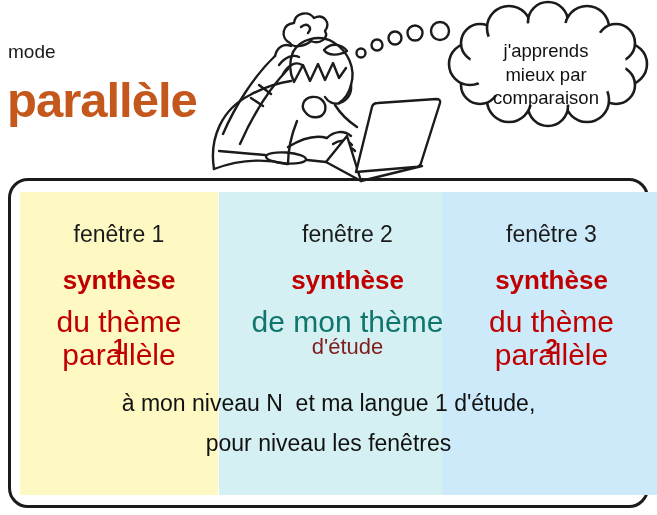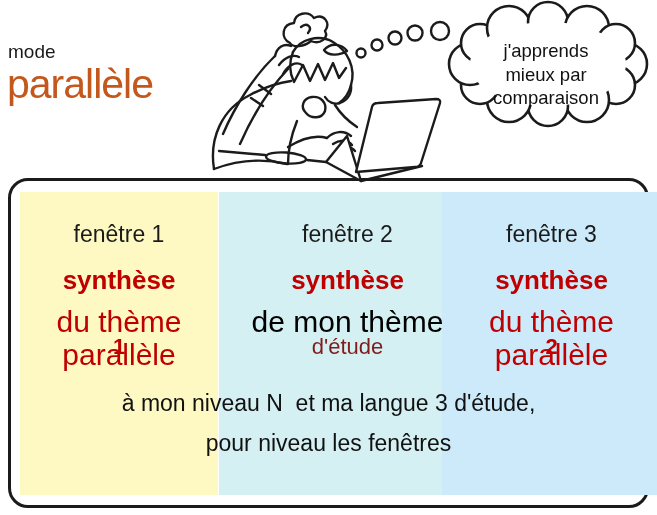"parallèle" .mode-title { font-size: 41px -> 49px; font-weight: normal -> bold; top: 64px -> 76px }
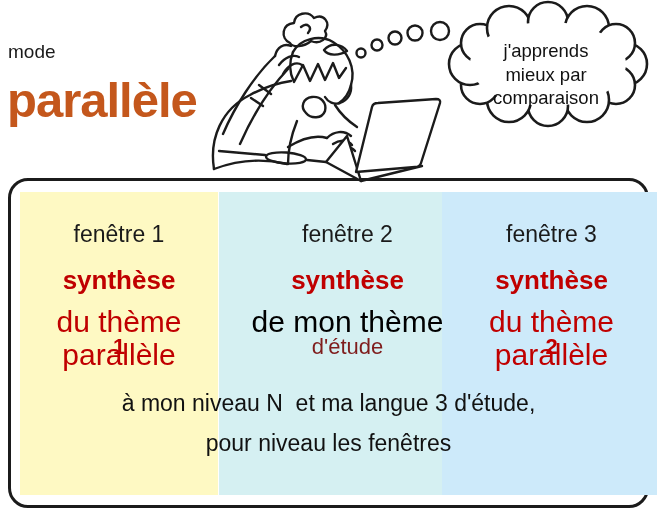"de mon thème" div.win-line1 { color: #000000 -> #0f766e }
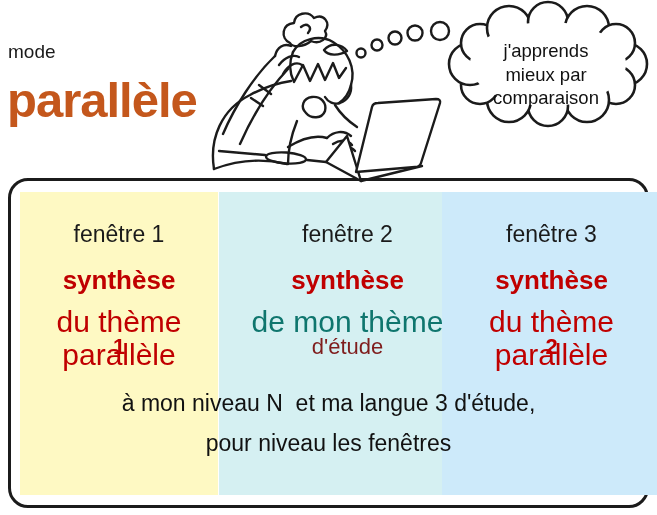"à mon niveau N et" div.line { text: 3 -> 1 }
